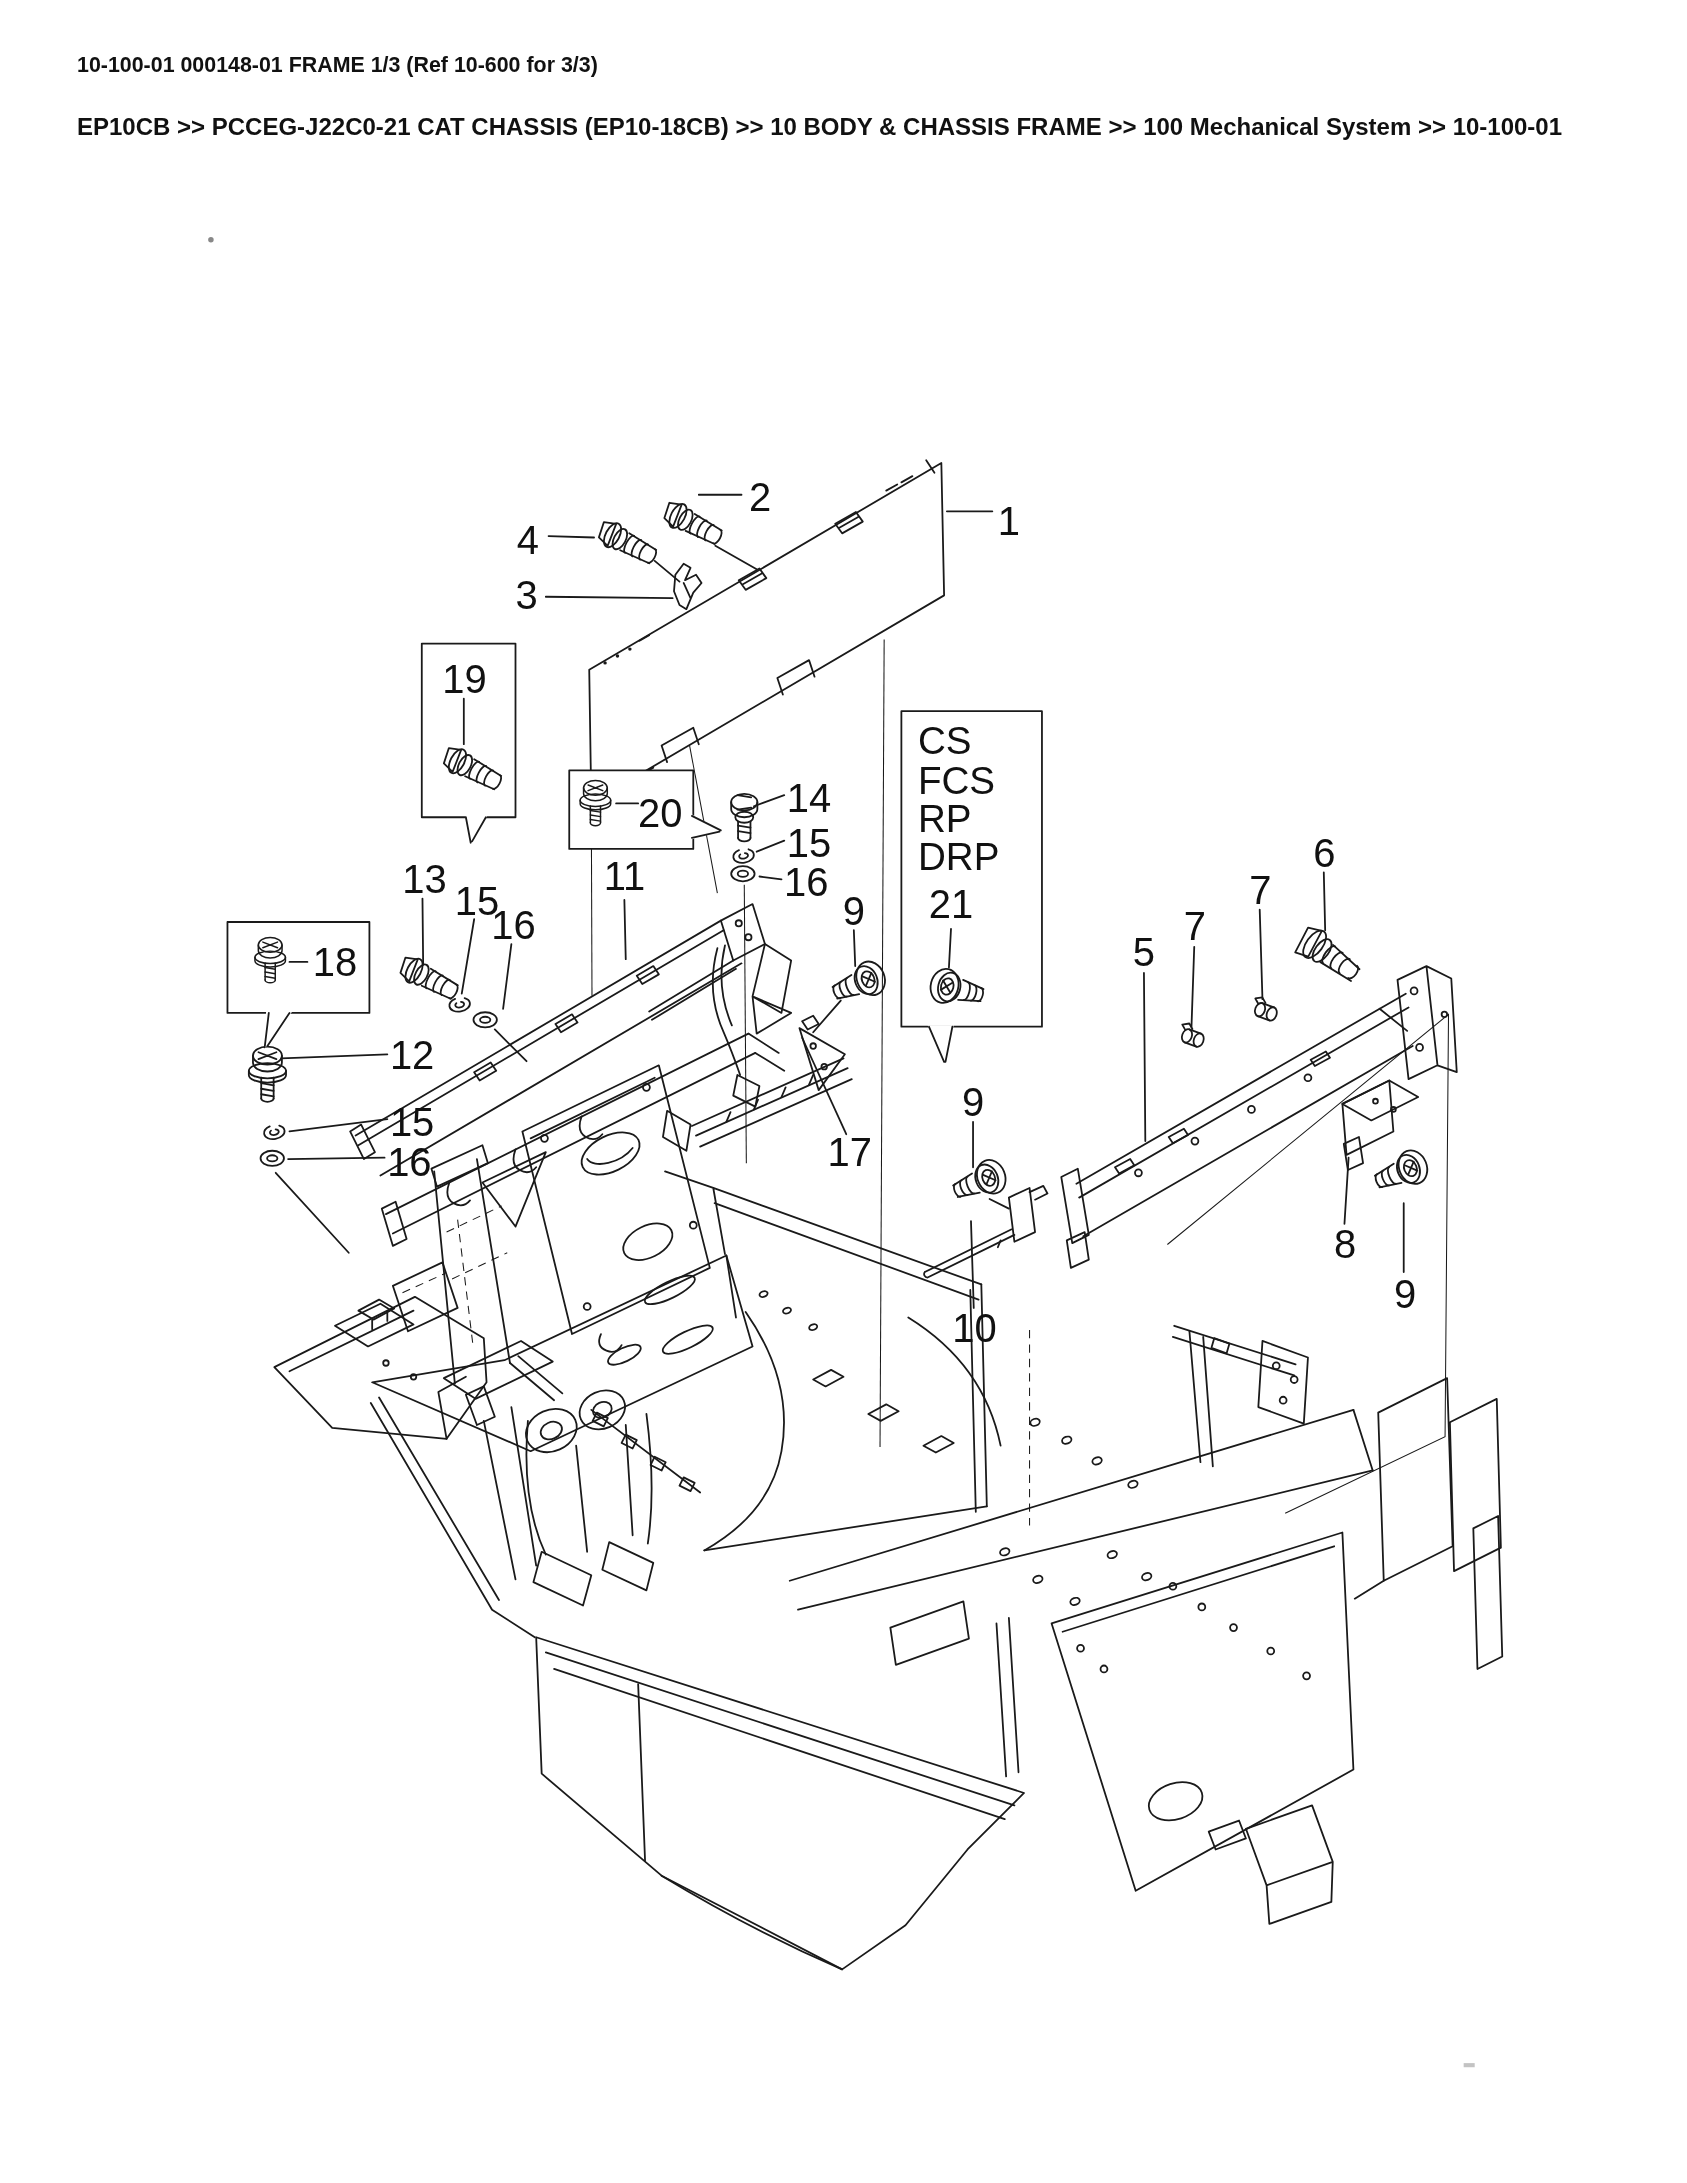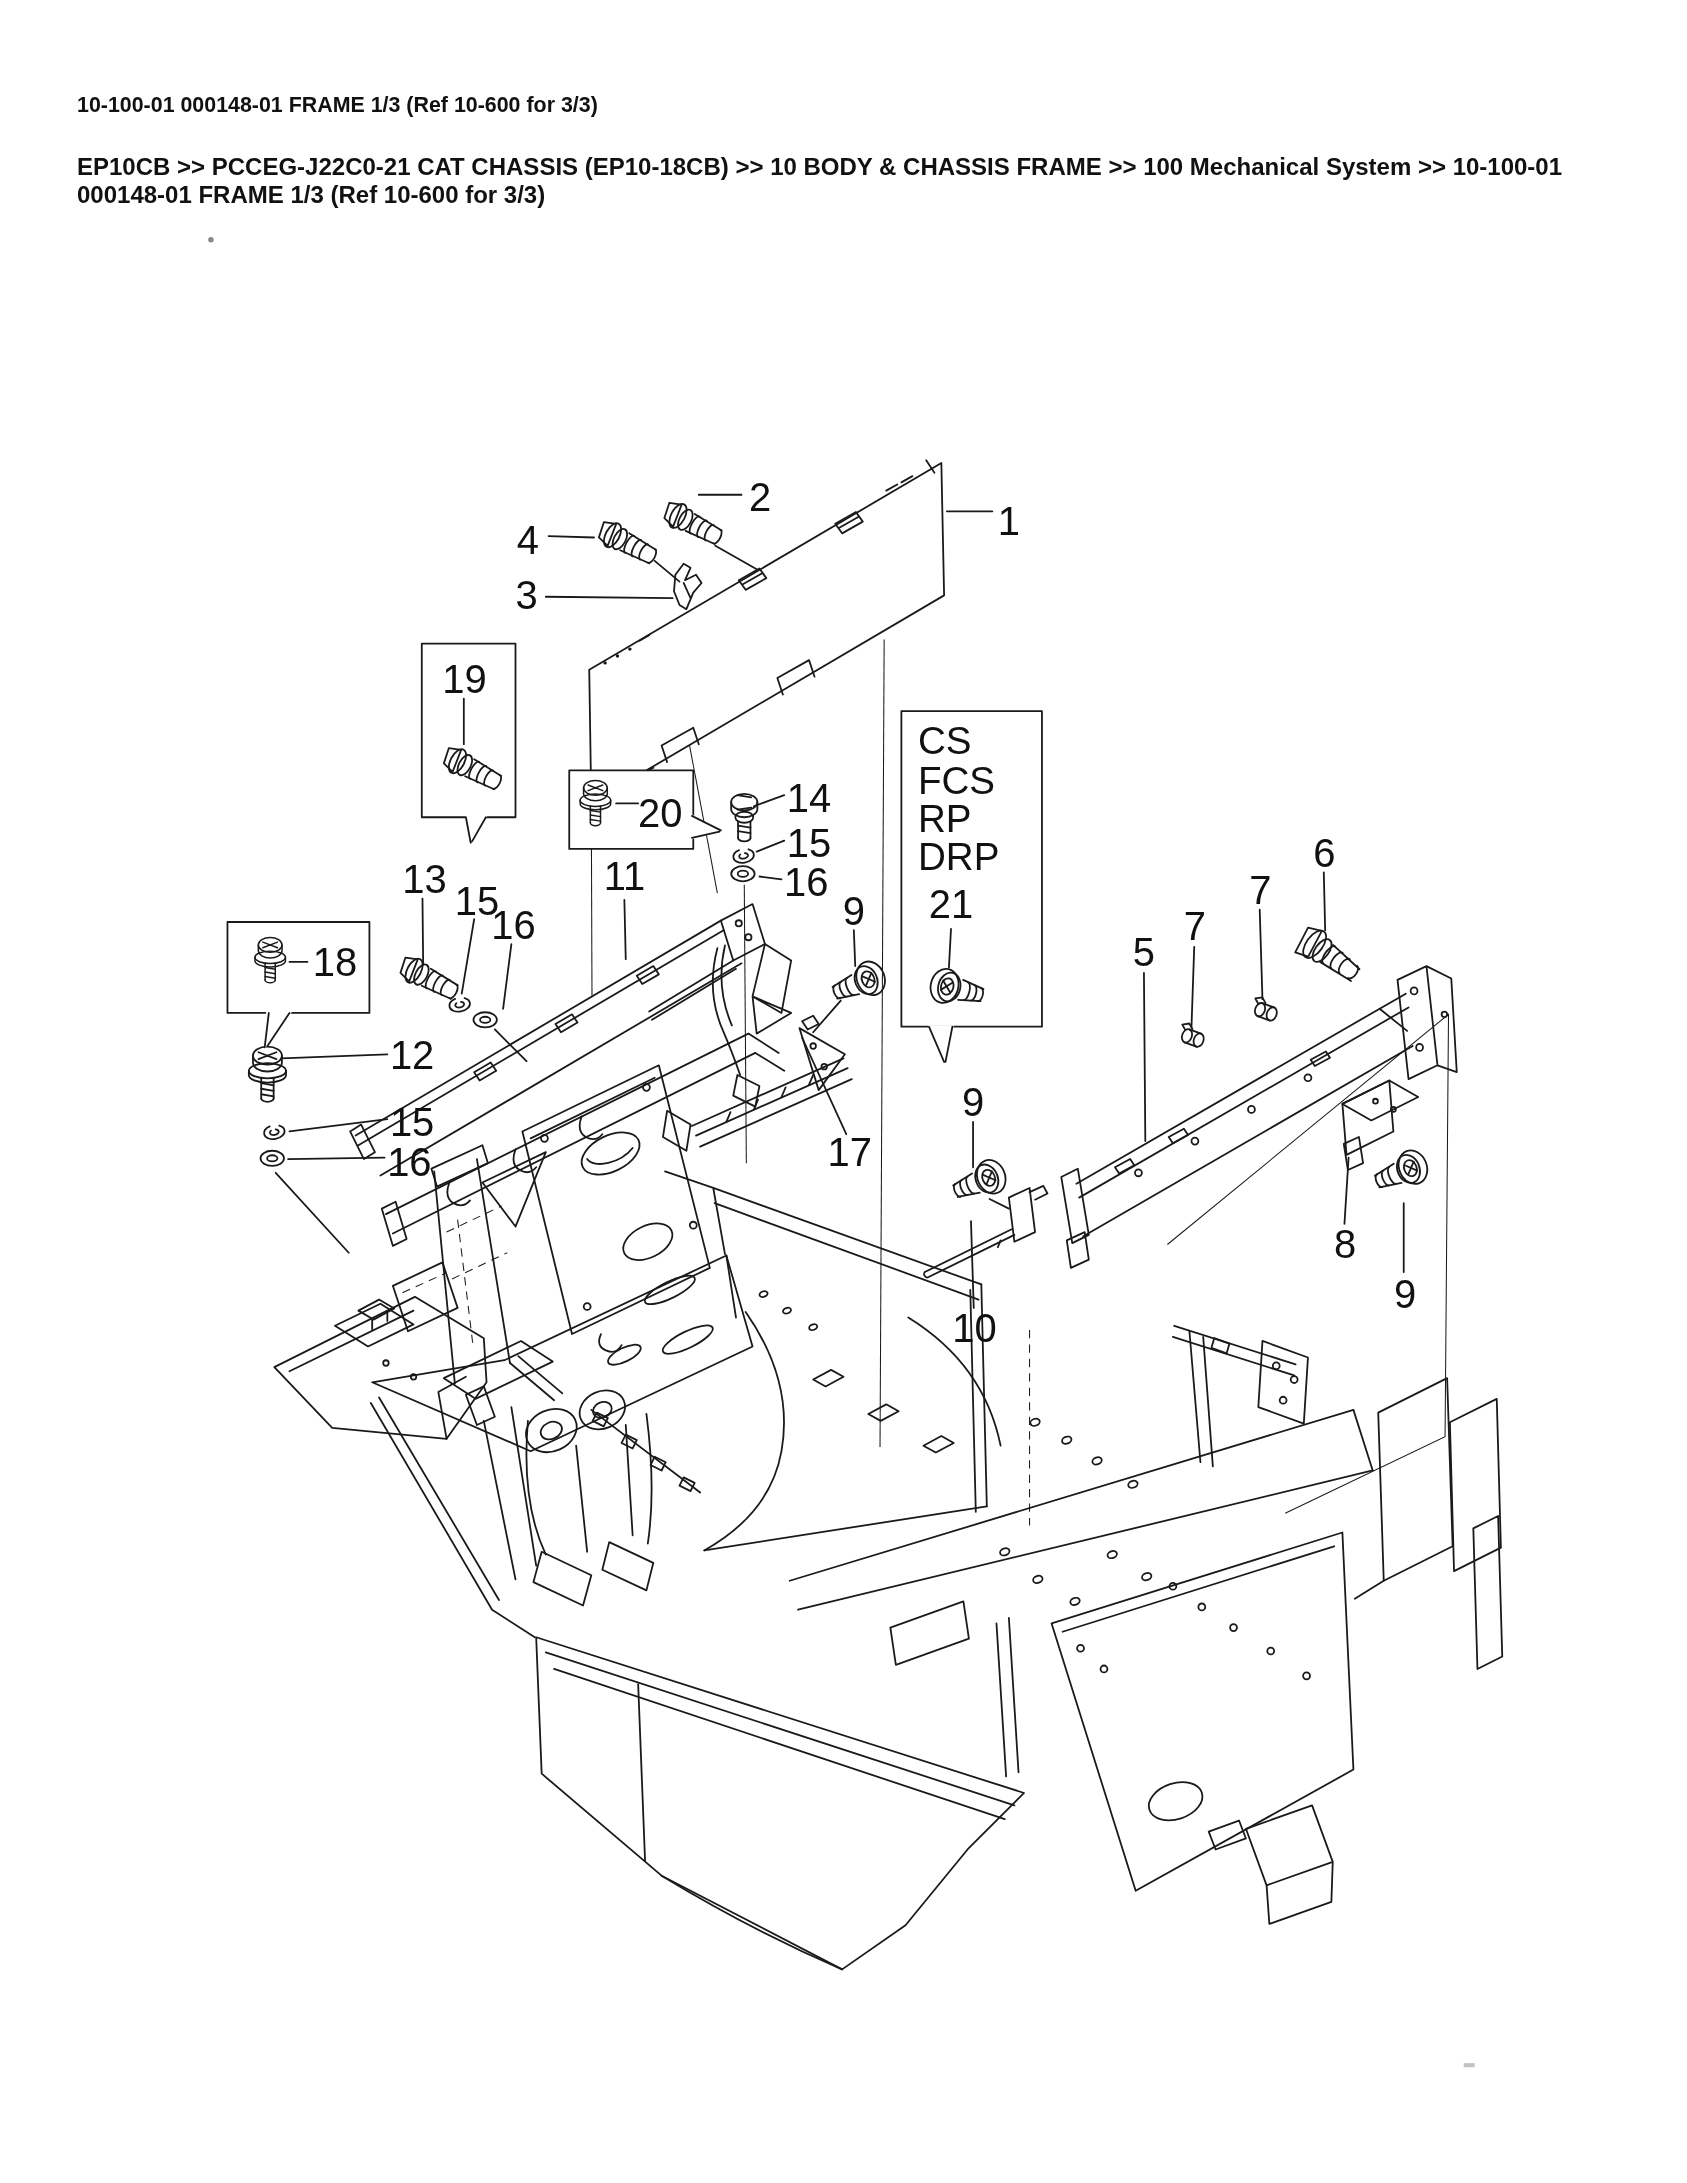"10-100-01 000148-01 FRAME 1/3 (Ref" .hdr { margin-top: 40px -> none }
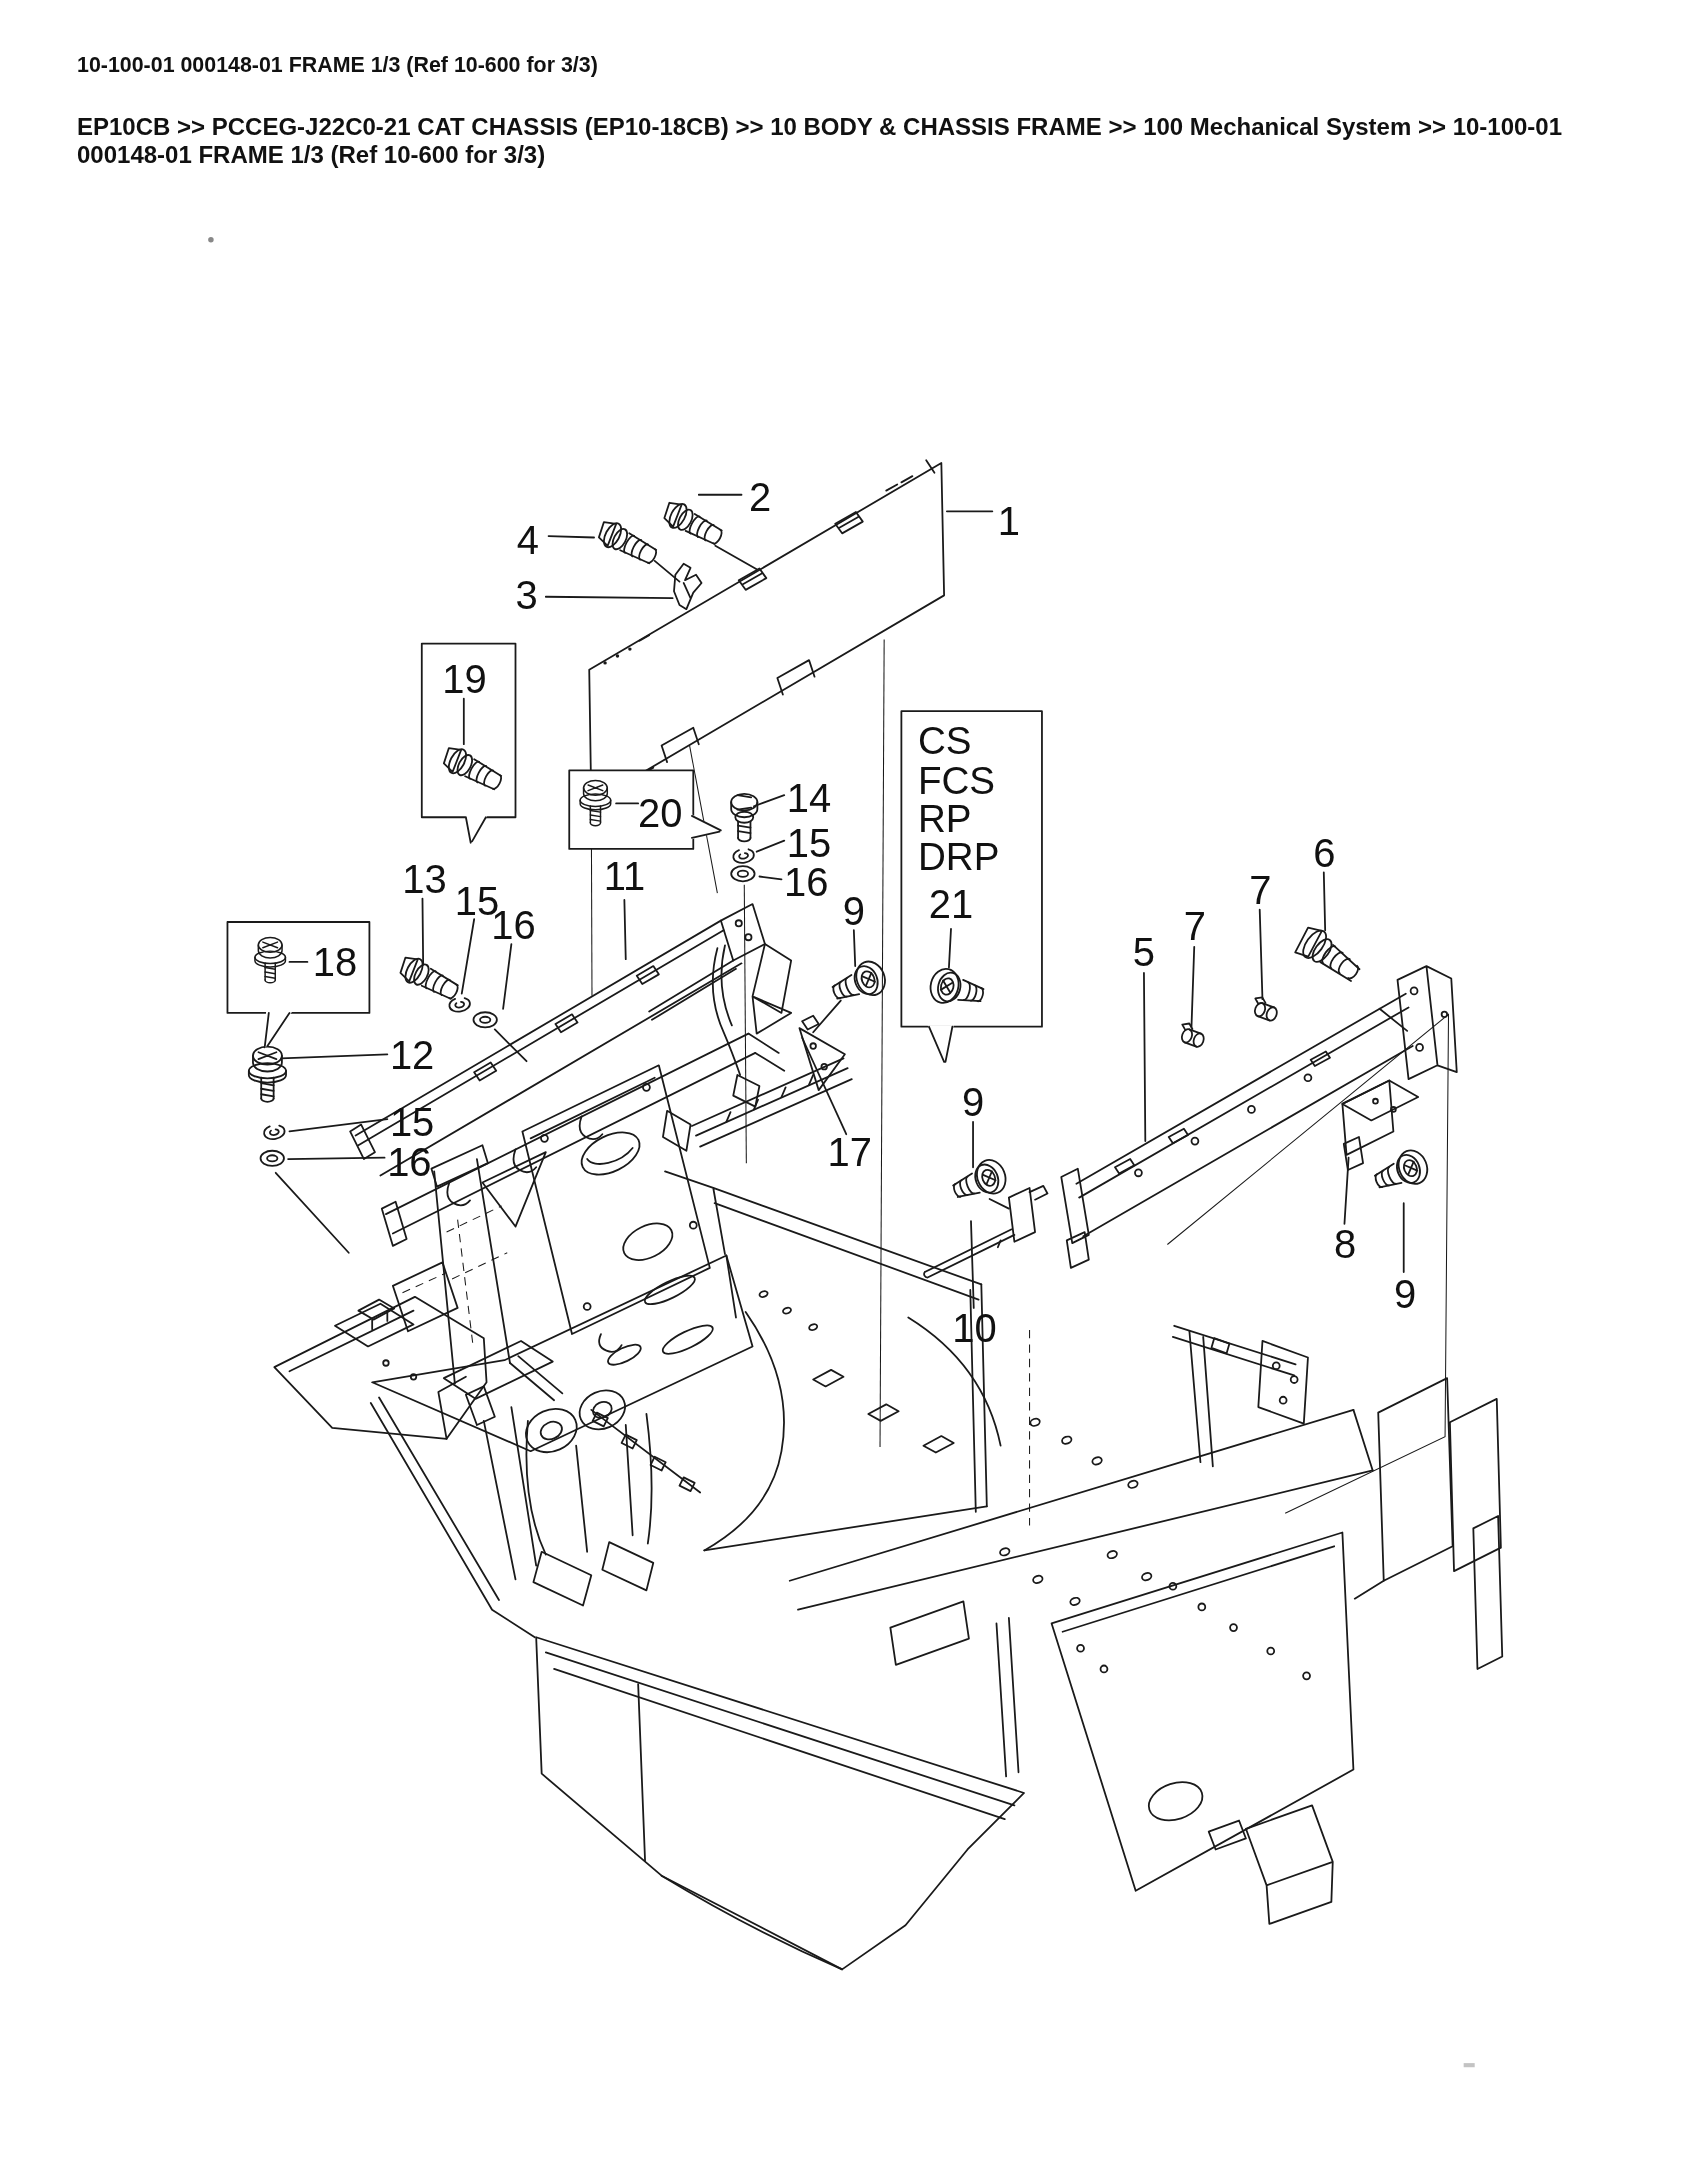"000148-01 FRAME 1/3 (Ref 10-600" div { html: <div>000148-01 FRAME 1/3 (Ref 10-600 for 3/3)</div> -> none }
